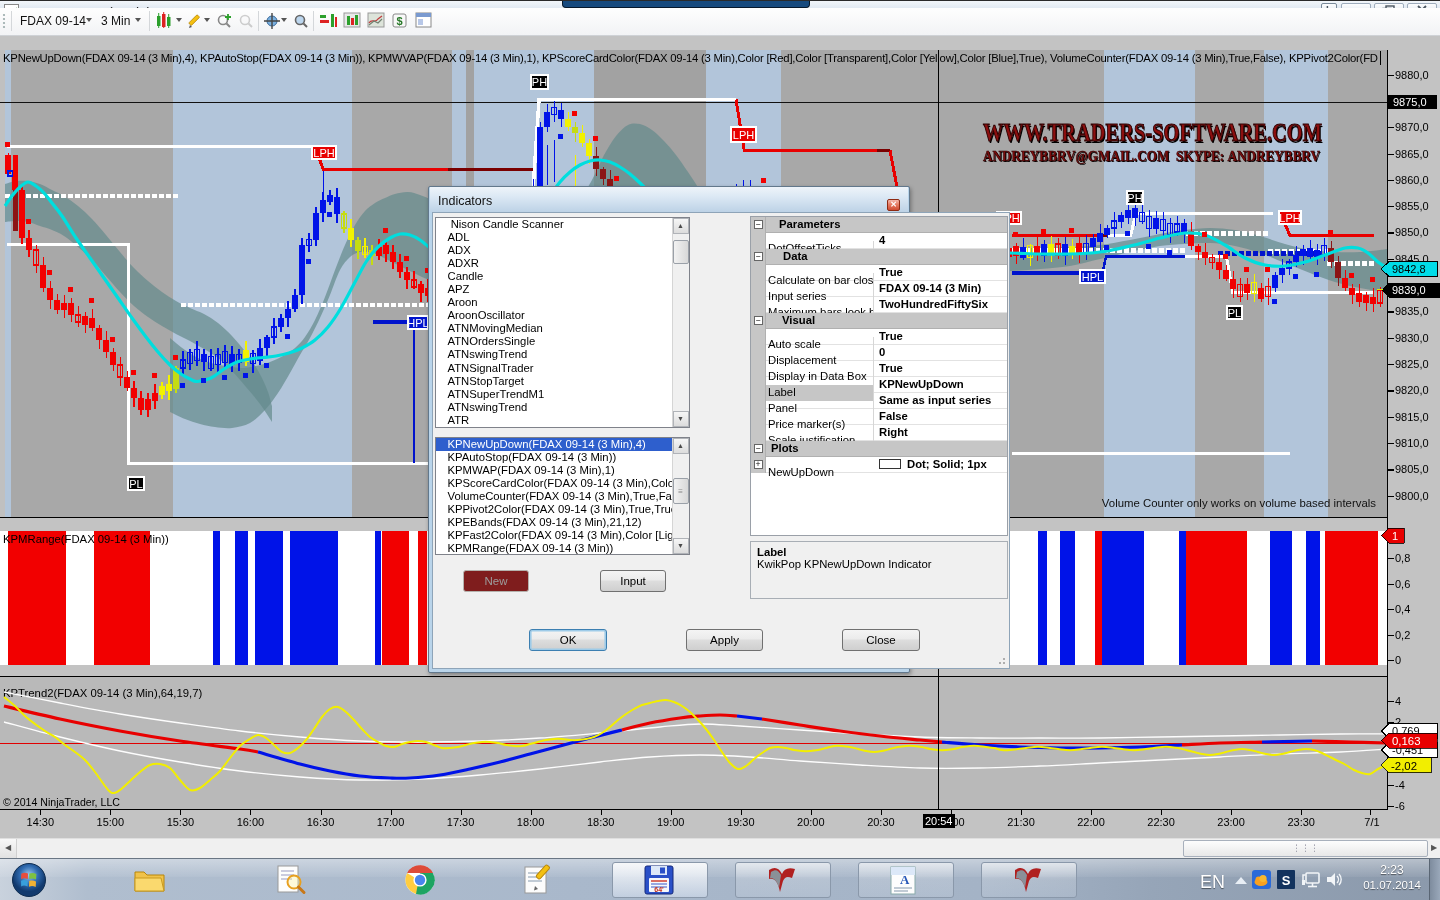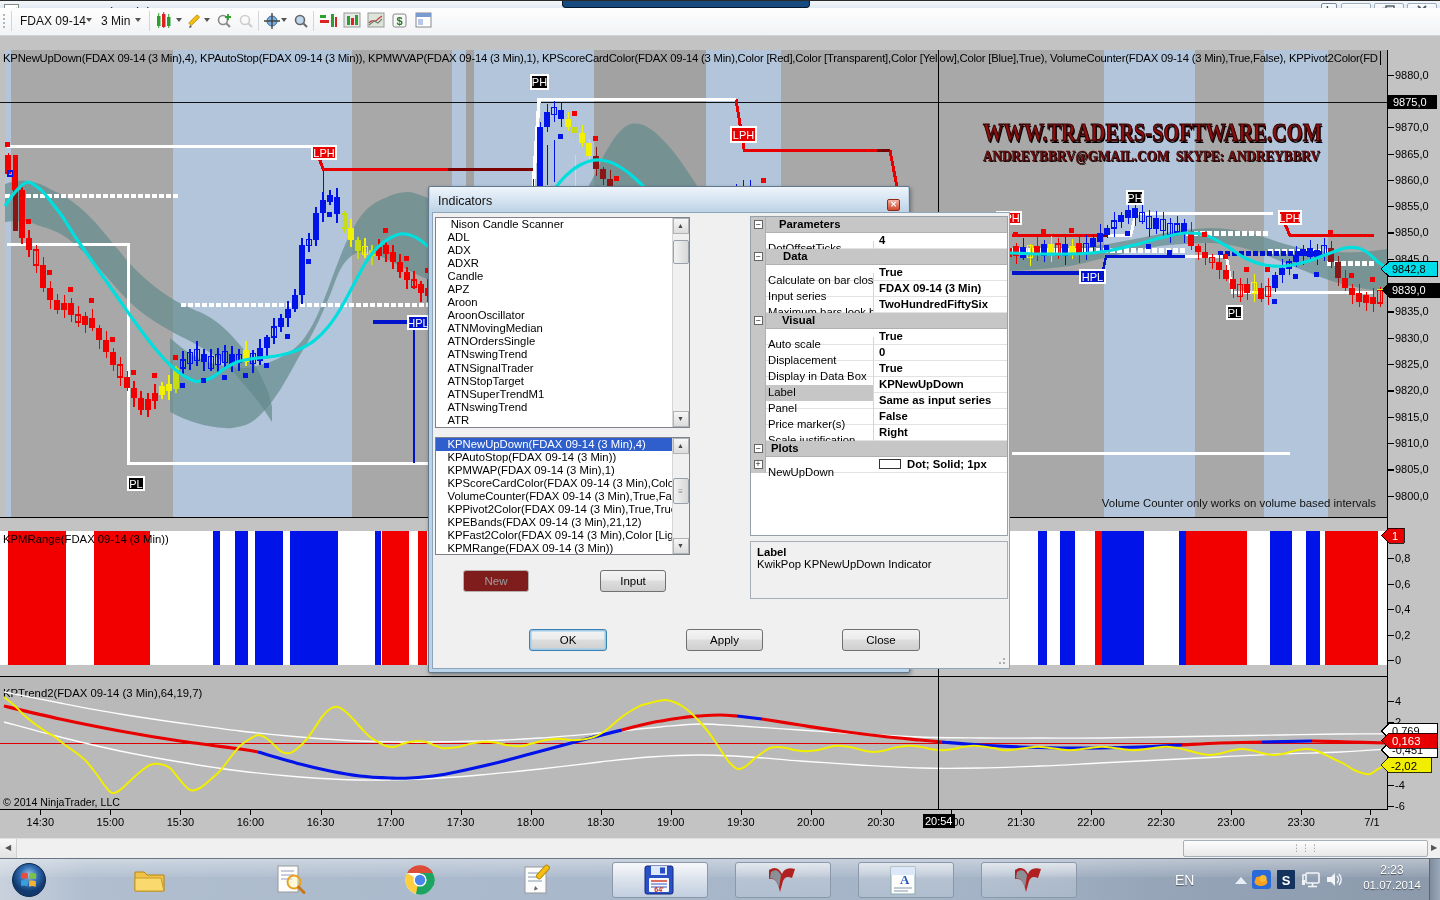"EN" div.tray { font-size: 14px -> 18px; left: 1175px -> 1200px }
